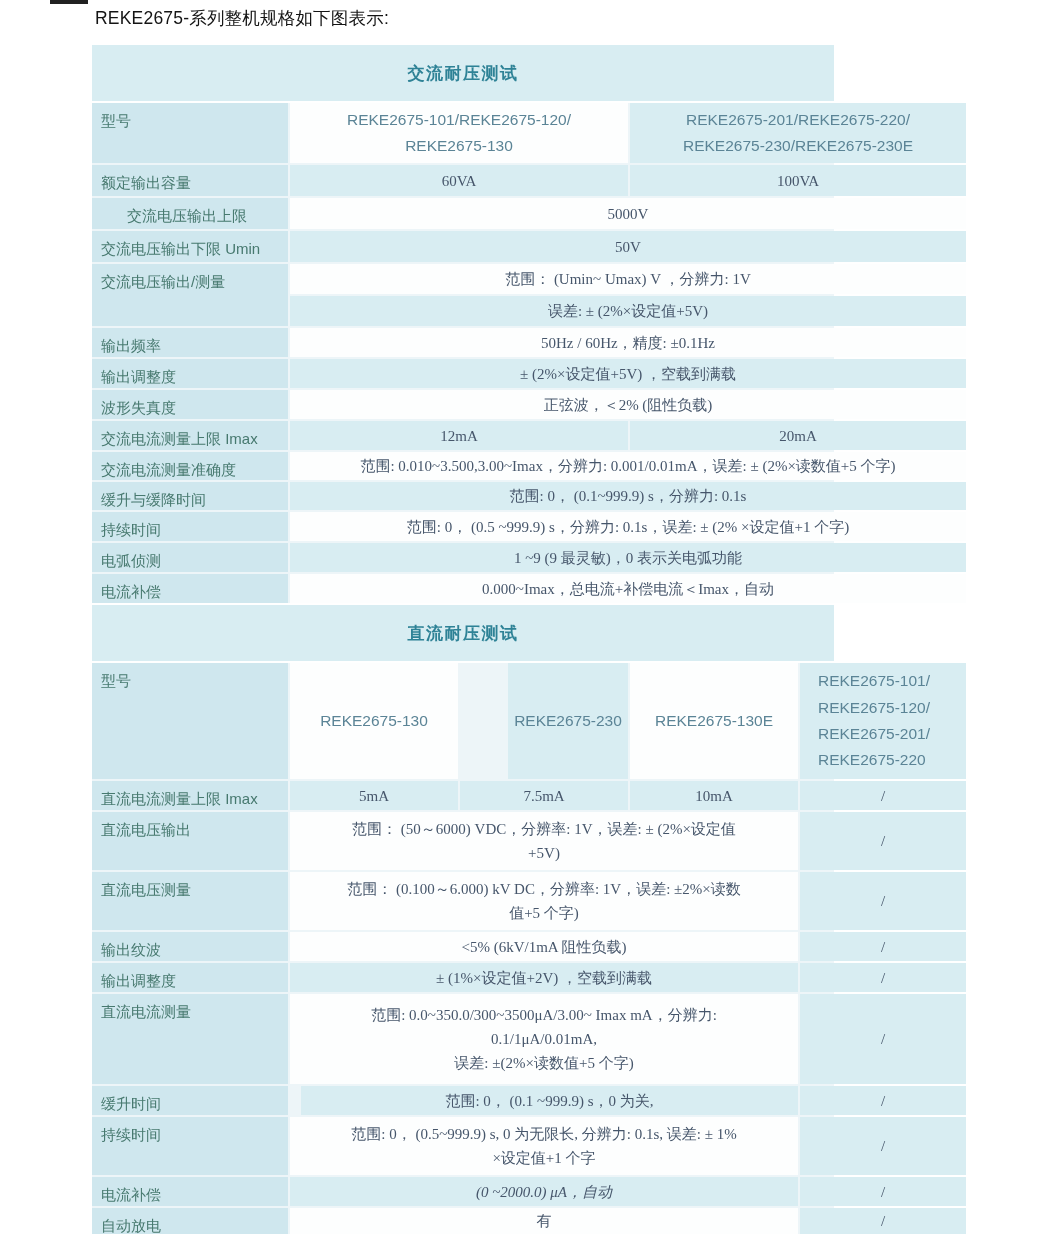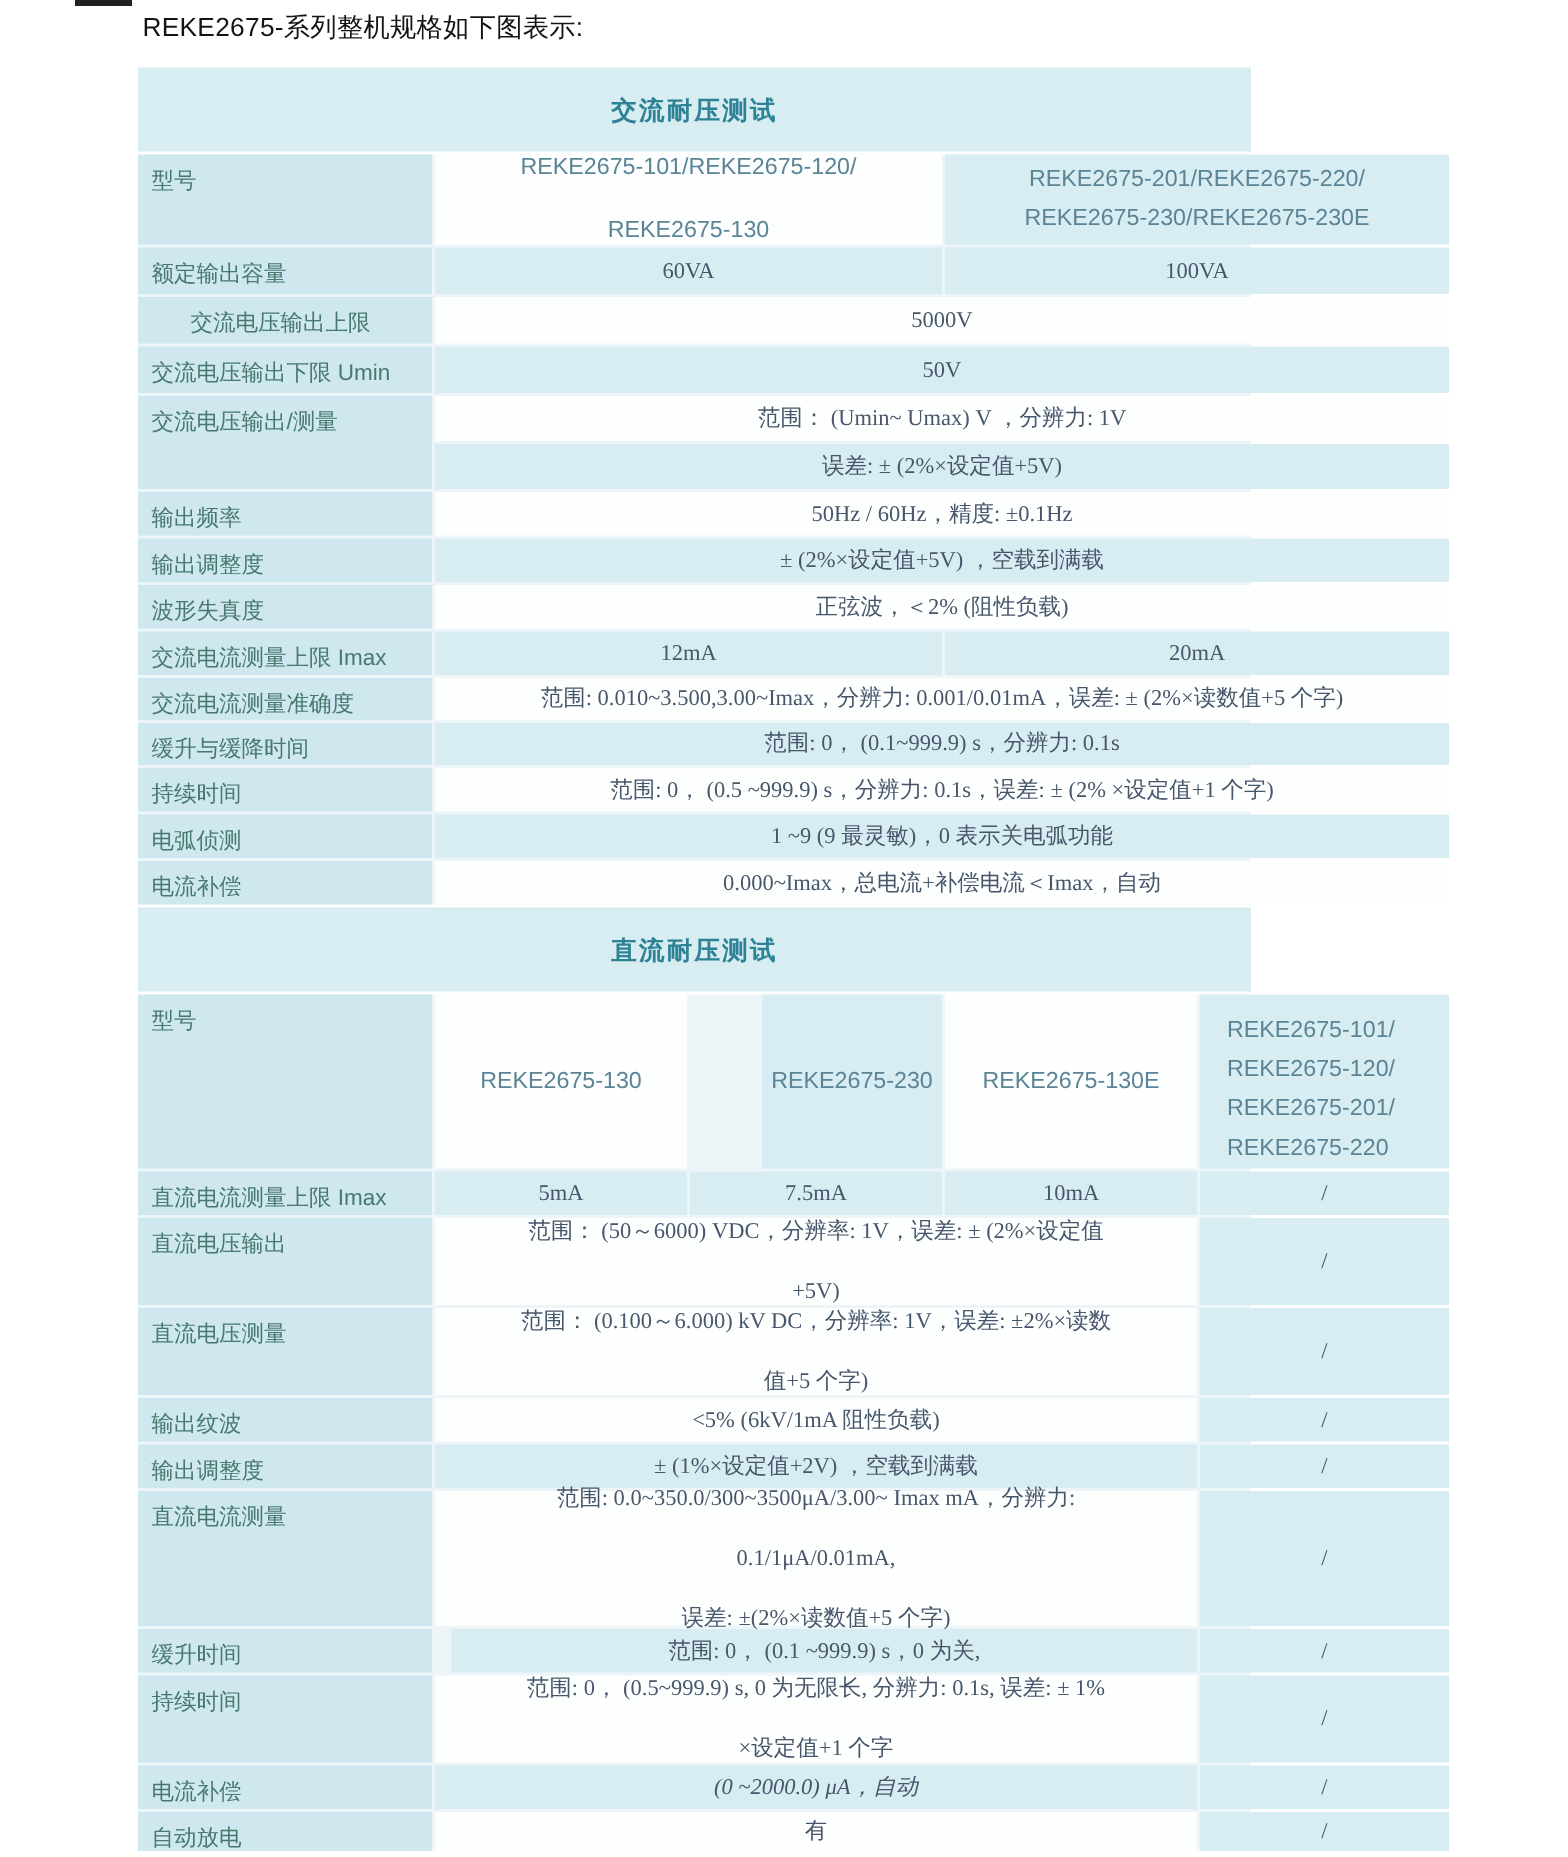"REKE2675-101/REKE2675-120/" .cell.bgw { gap: 16px -> none }
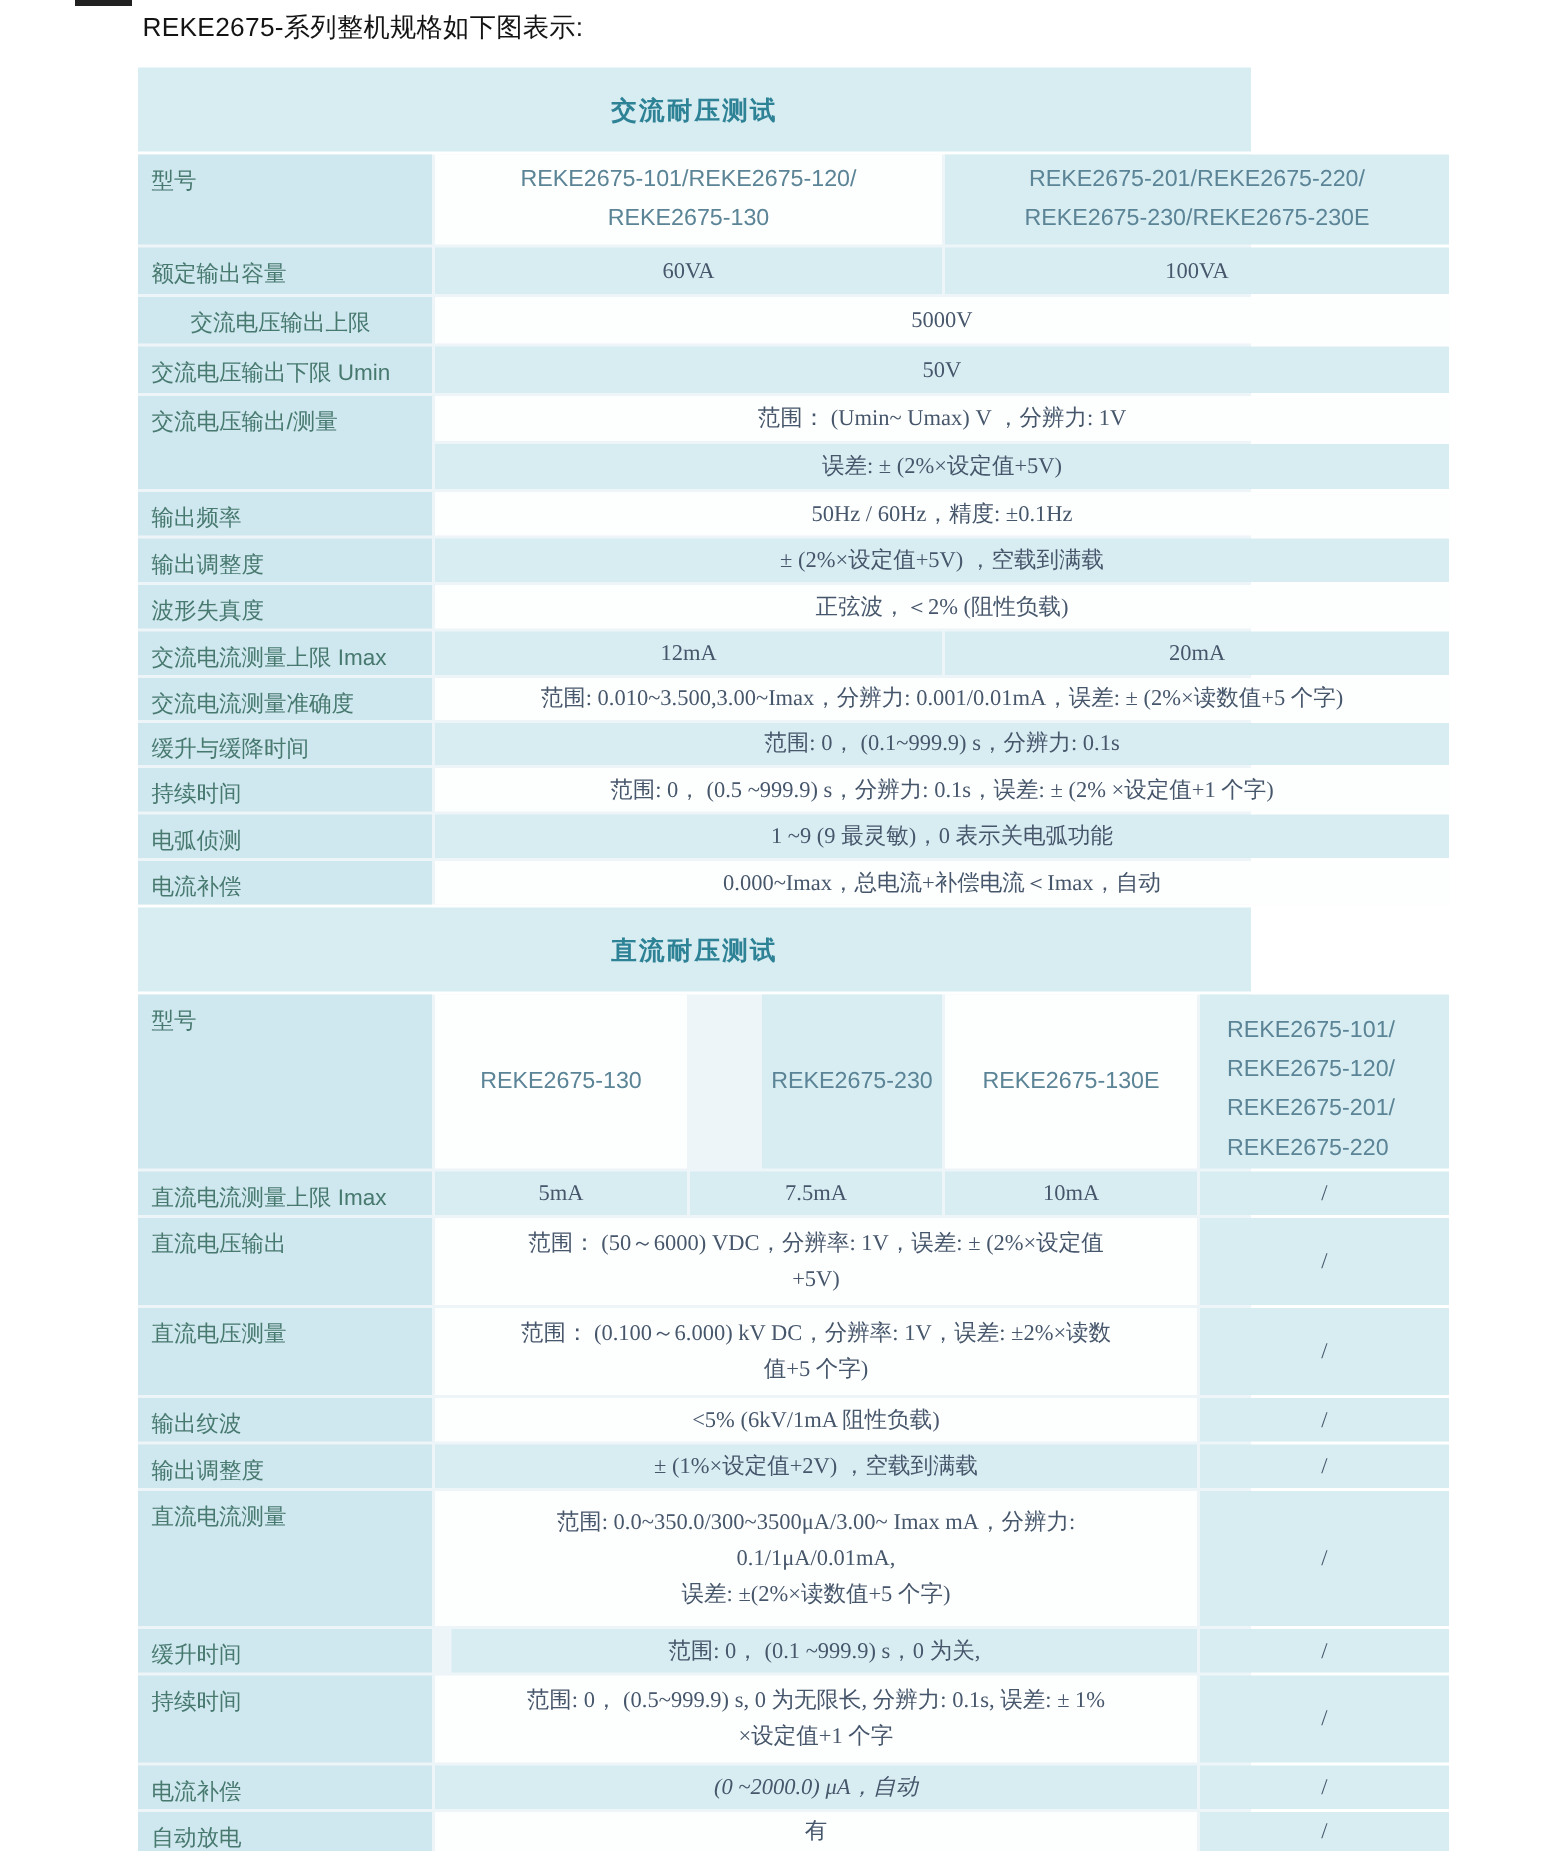"REKE2675-101/" div.cell { justify-content: flex-end -> none }
